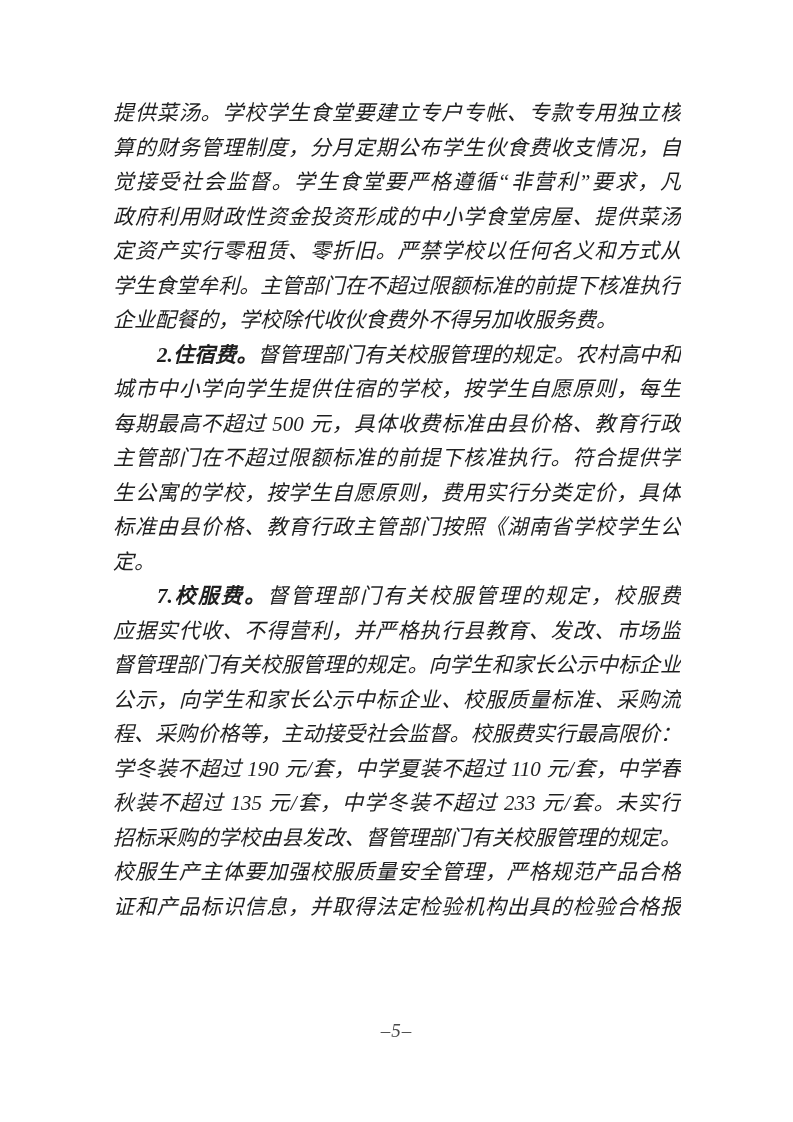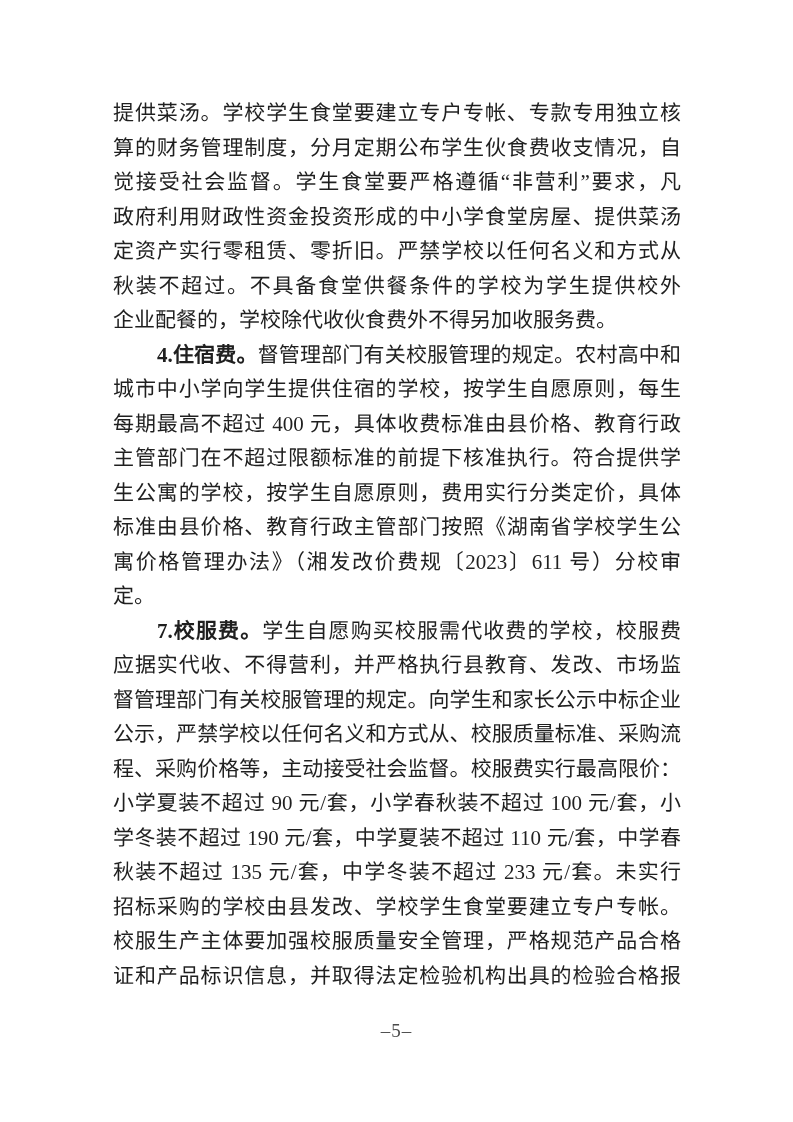"提供菜汤。学校学生食堂要建立专户专帐、专款专用独立核" .page { font-style: none -> italic }
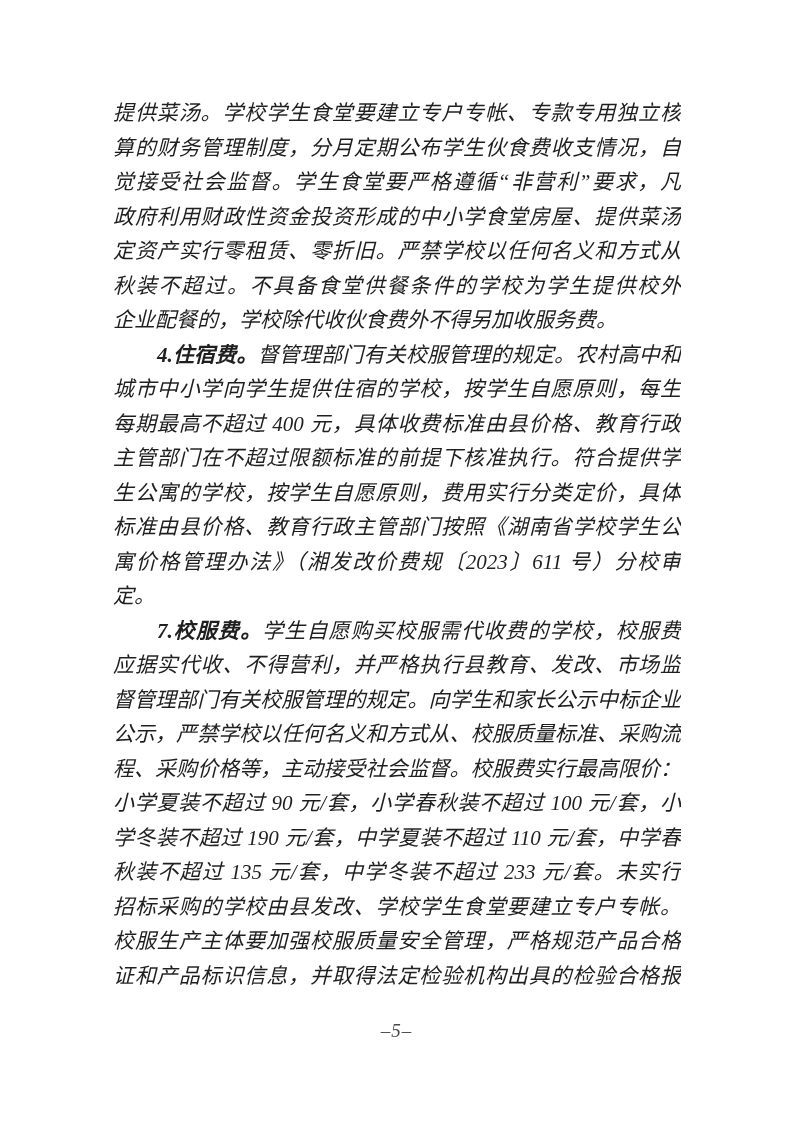"秋装不超过。不具备食堂供餐条件的学校为学生提供校外" div.line { text: 秋装不超过。不具备食堂供餐条件的学校为学生提供校外 -> 学生食堂牟利。主管部门在不超过限额标准的前提下核准执行 }
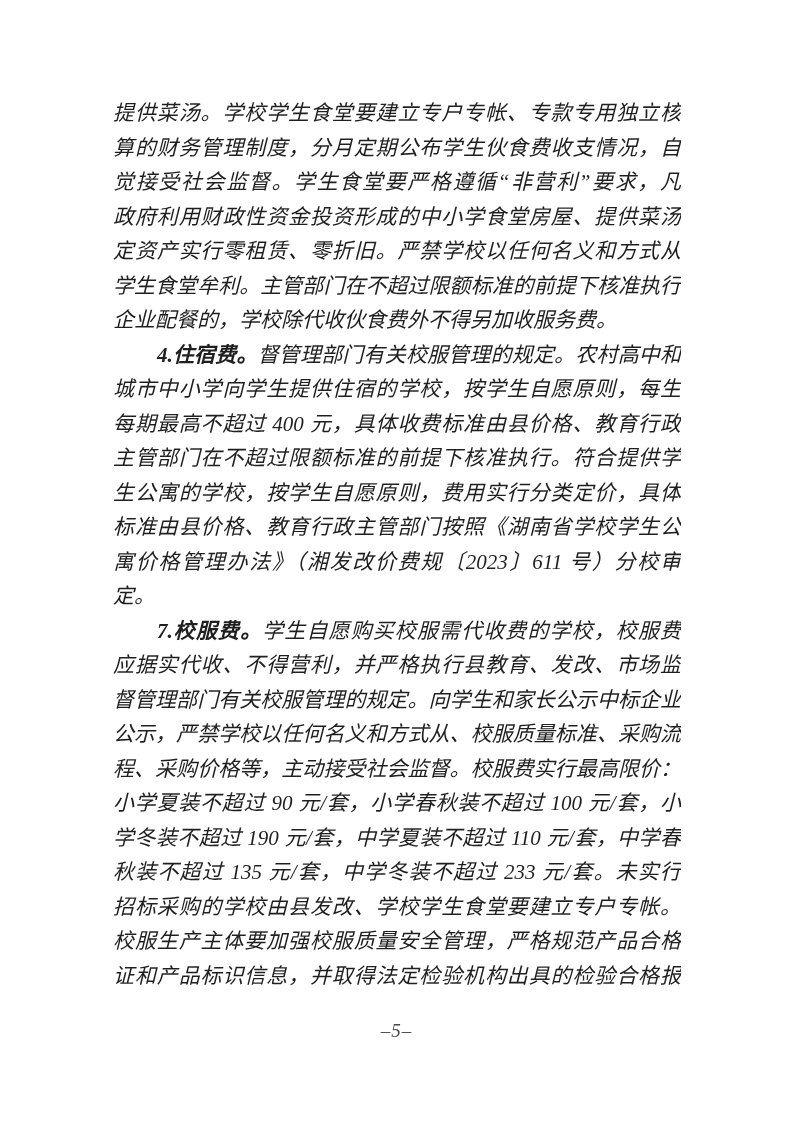"4.住宿费。" span.lead { text: 4 -> 2 }
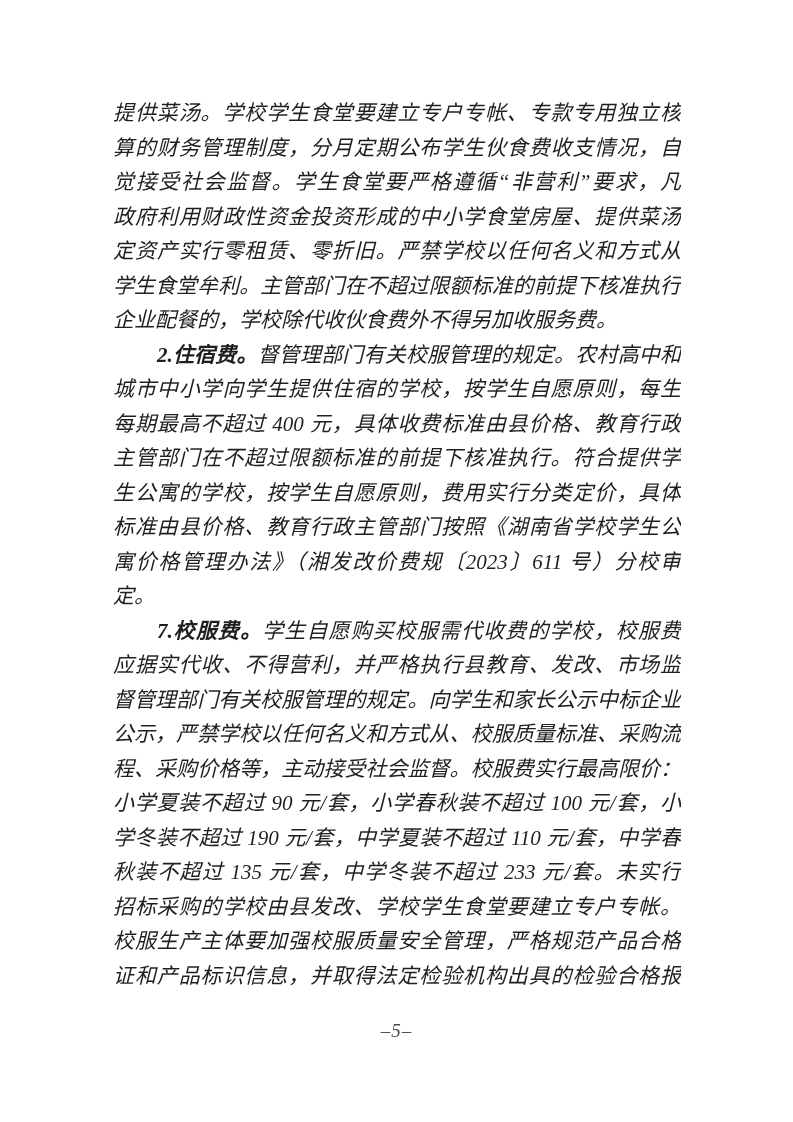"每期最高不超过 400 元，具体收费标准由县价格、教育行政" div.line { text: 400 -> 500 }
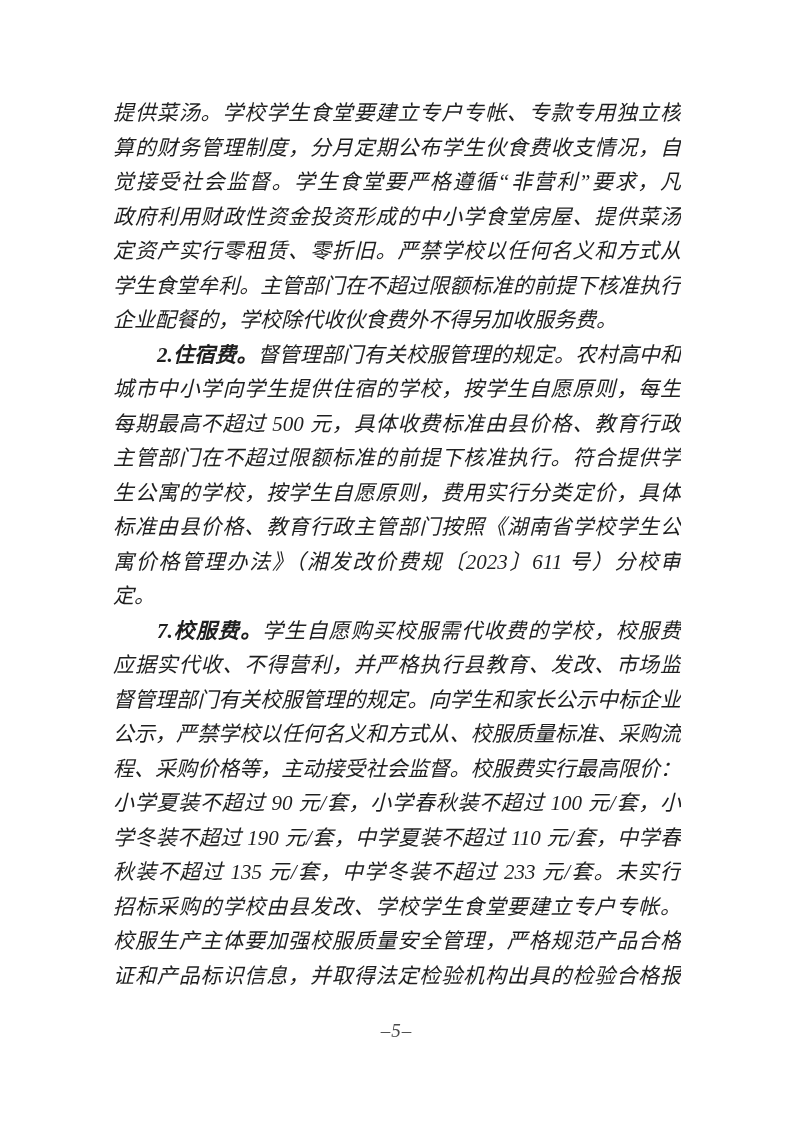"寓价格管理办法》（湘发改价费规〔2023〕611 号）分校审" div.line { html: <div>寓价格管理办法》（湘发改价费规〔2023〕611 号）分校审</div> -> none }
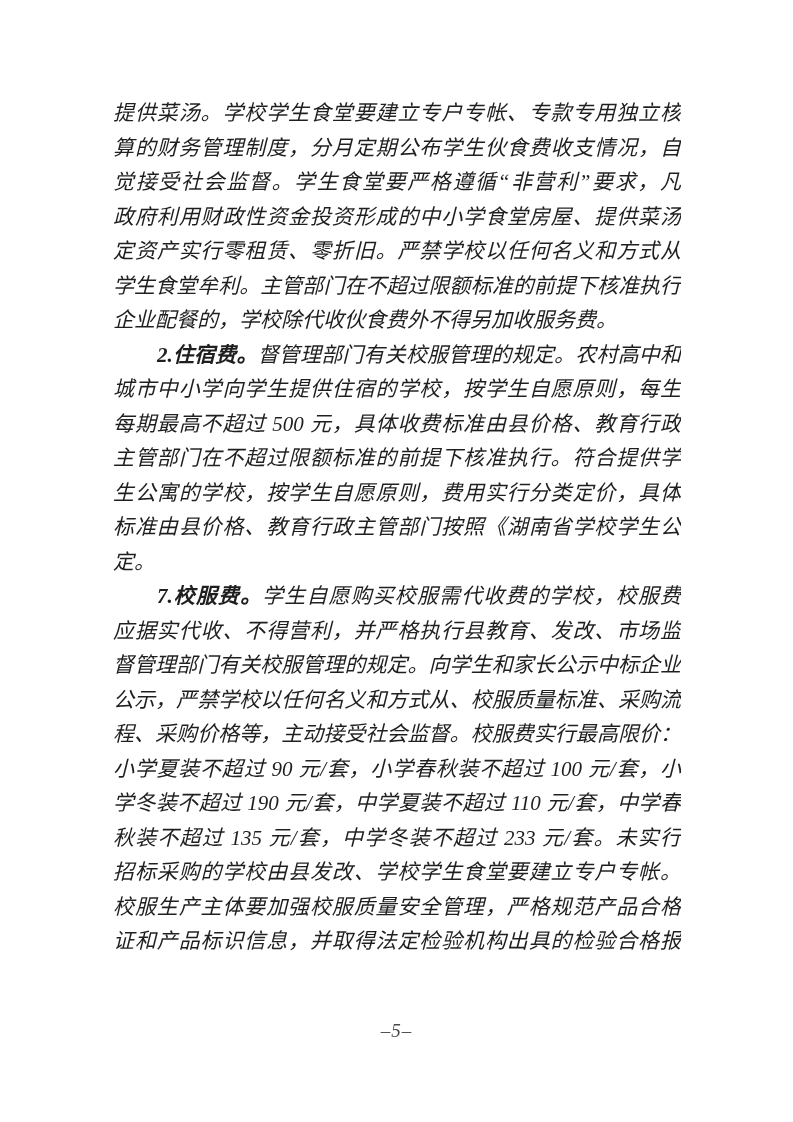"学生自愿购买校服需代收费的学校，校服费" span { text: 学生自愿购买校服需代收费的学校 -> 督管理部门有关校服管理的规定 }
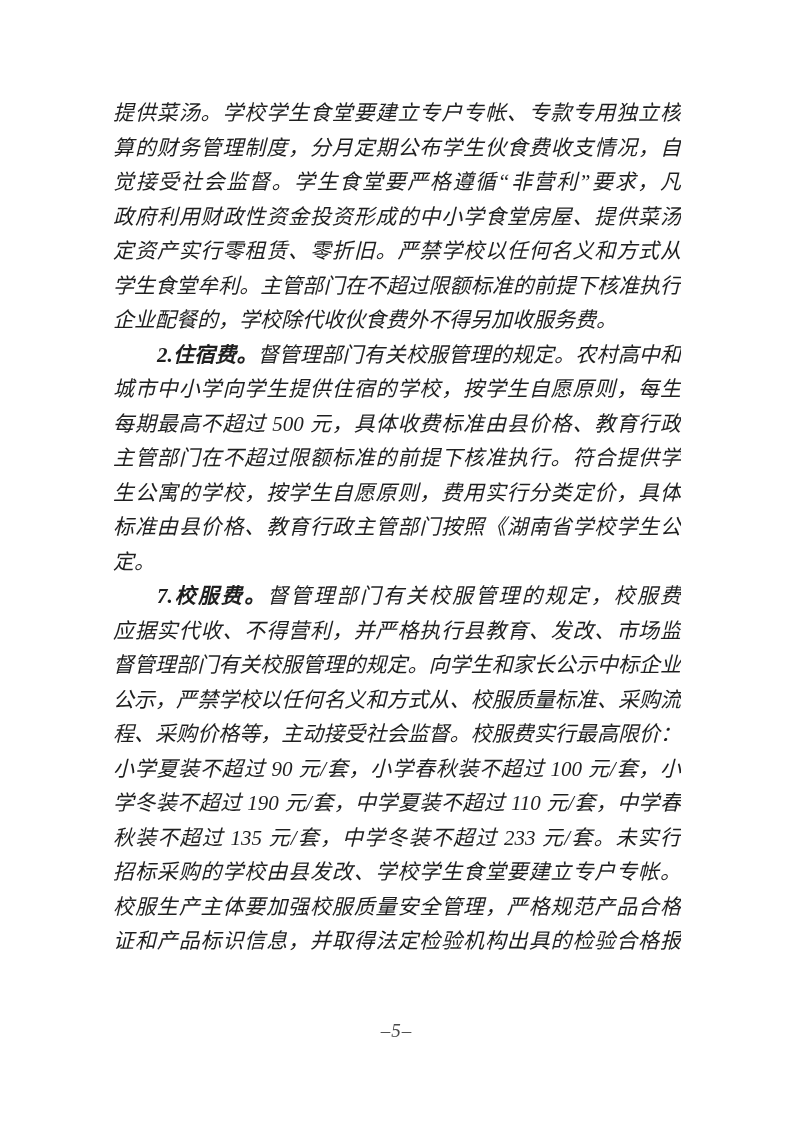"公示，严禁学校以任何名义和方式从、校服质量标准、采购流" div.line { text: 严禁学校以任何名义和方式从 -> 向学生和家长公示中标企业 }
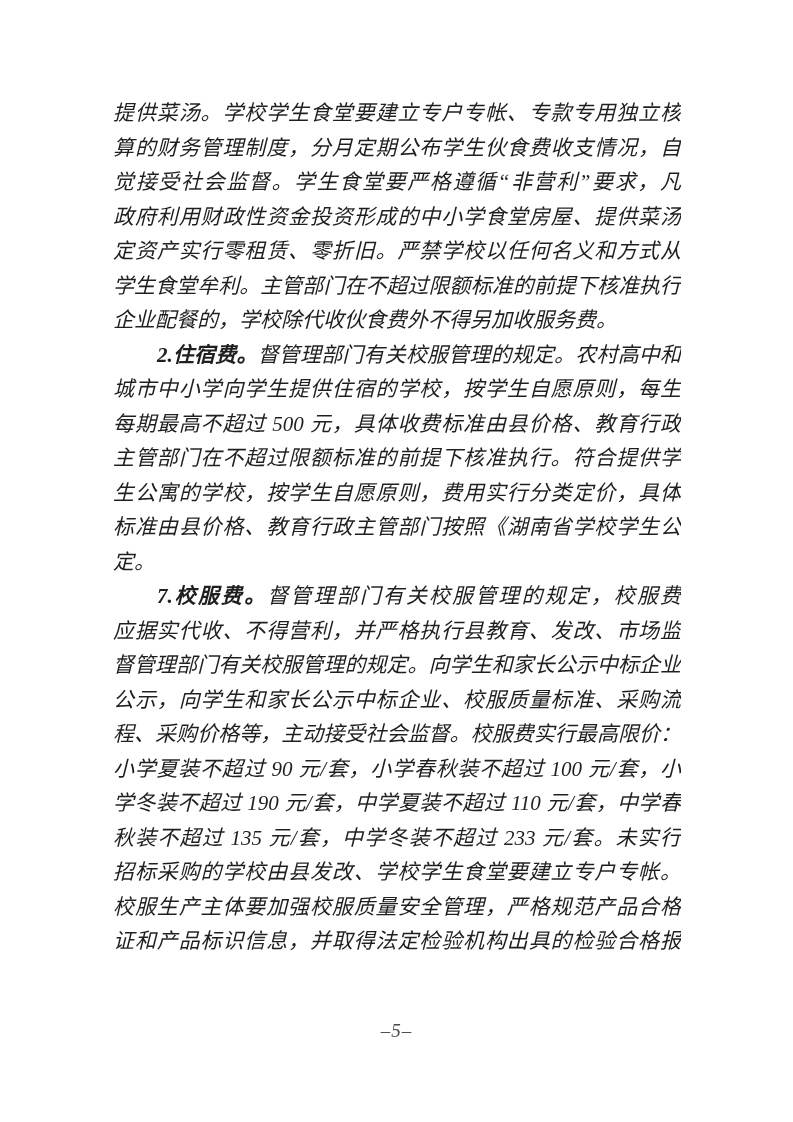"小学夏装不超过 90 元/套，小学春秋装不超过 100 元/套，小" div.line { html: <div>小学夏装不超过 90 元/套，小学春秋装不超过 100 元/套，小</div> -> none }
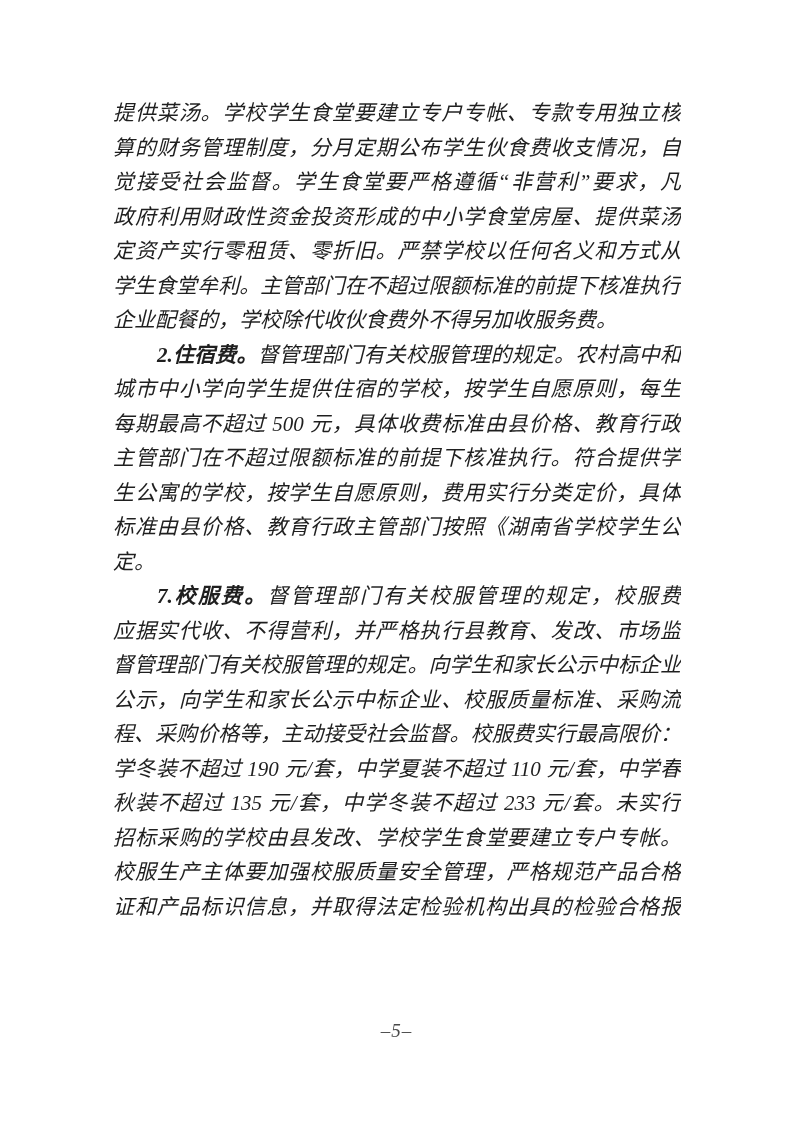"招标采购的学校由县发改、学校学生食堂要建立专户专帐。" div.line { text: 学校学生食堂要建立专户专帐 -> 督管理部门有关校服管理的规定 }
